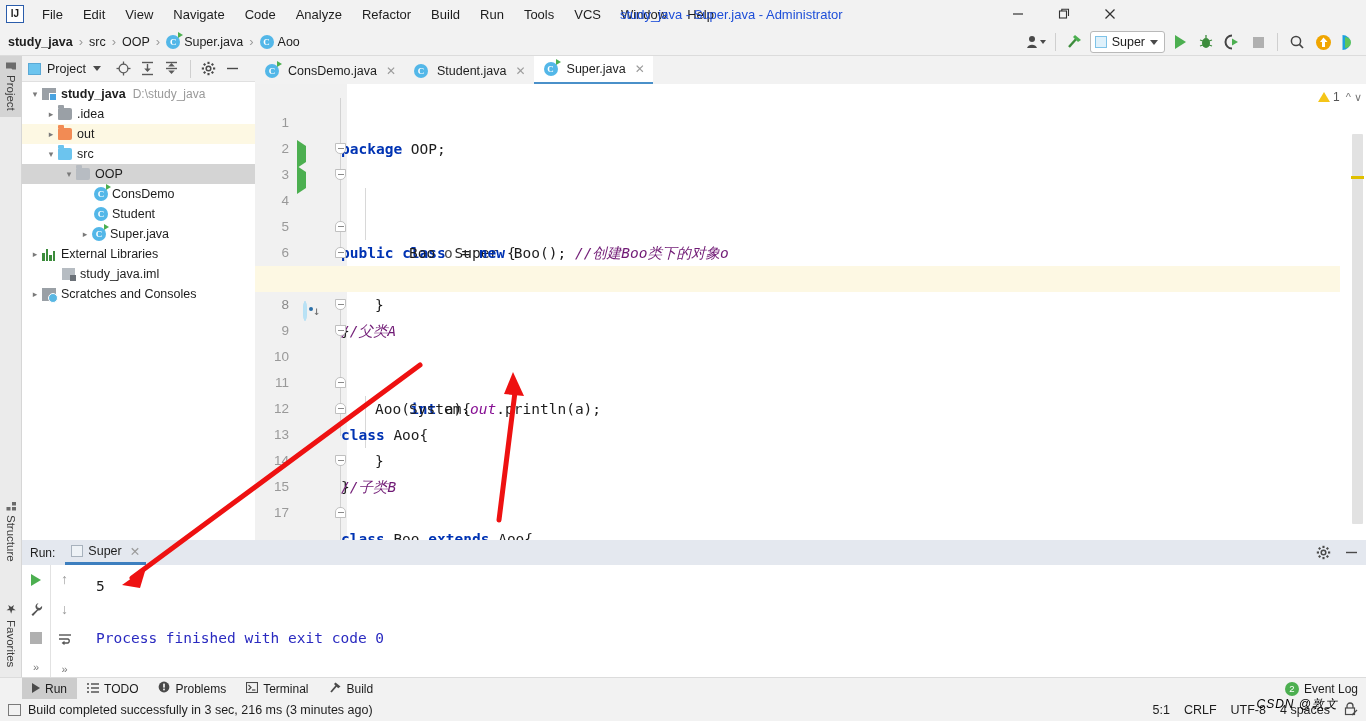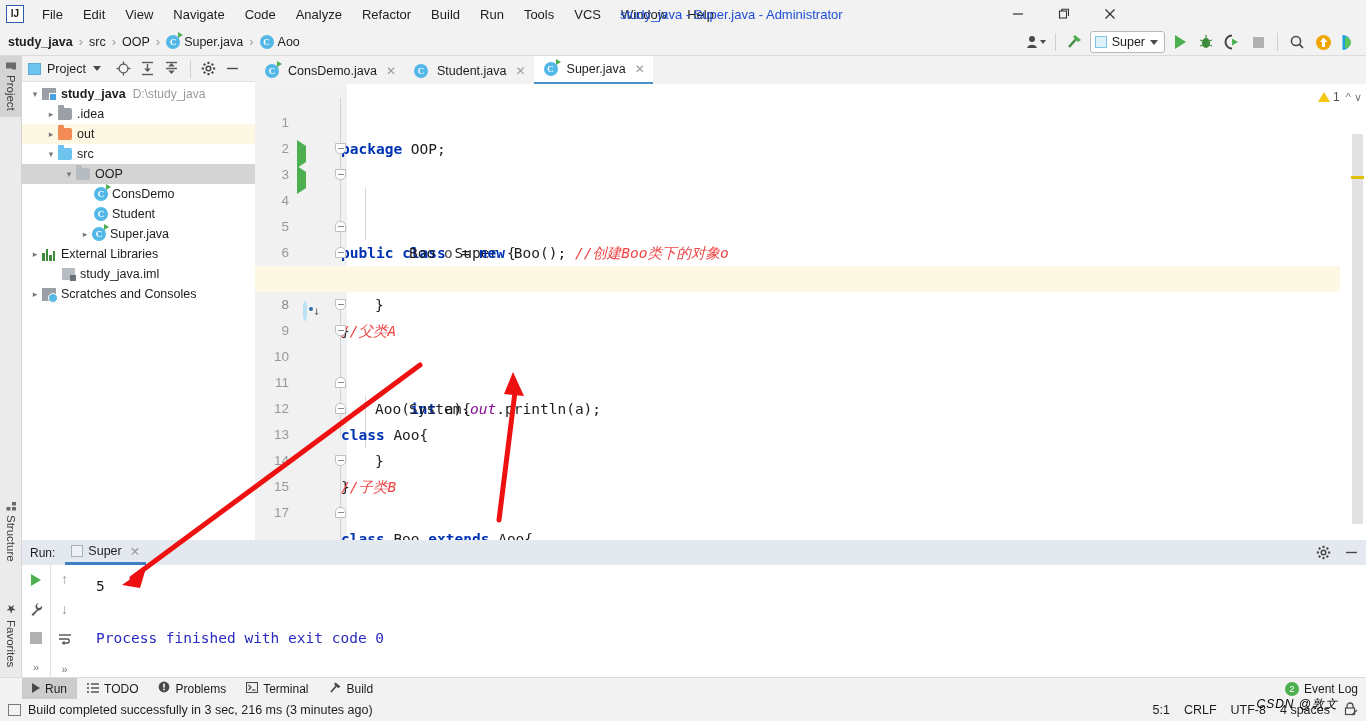"//创建Boo类下的对象o" .cmt { color: #ef4444 -> #701a75 }
